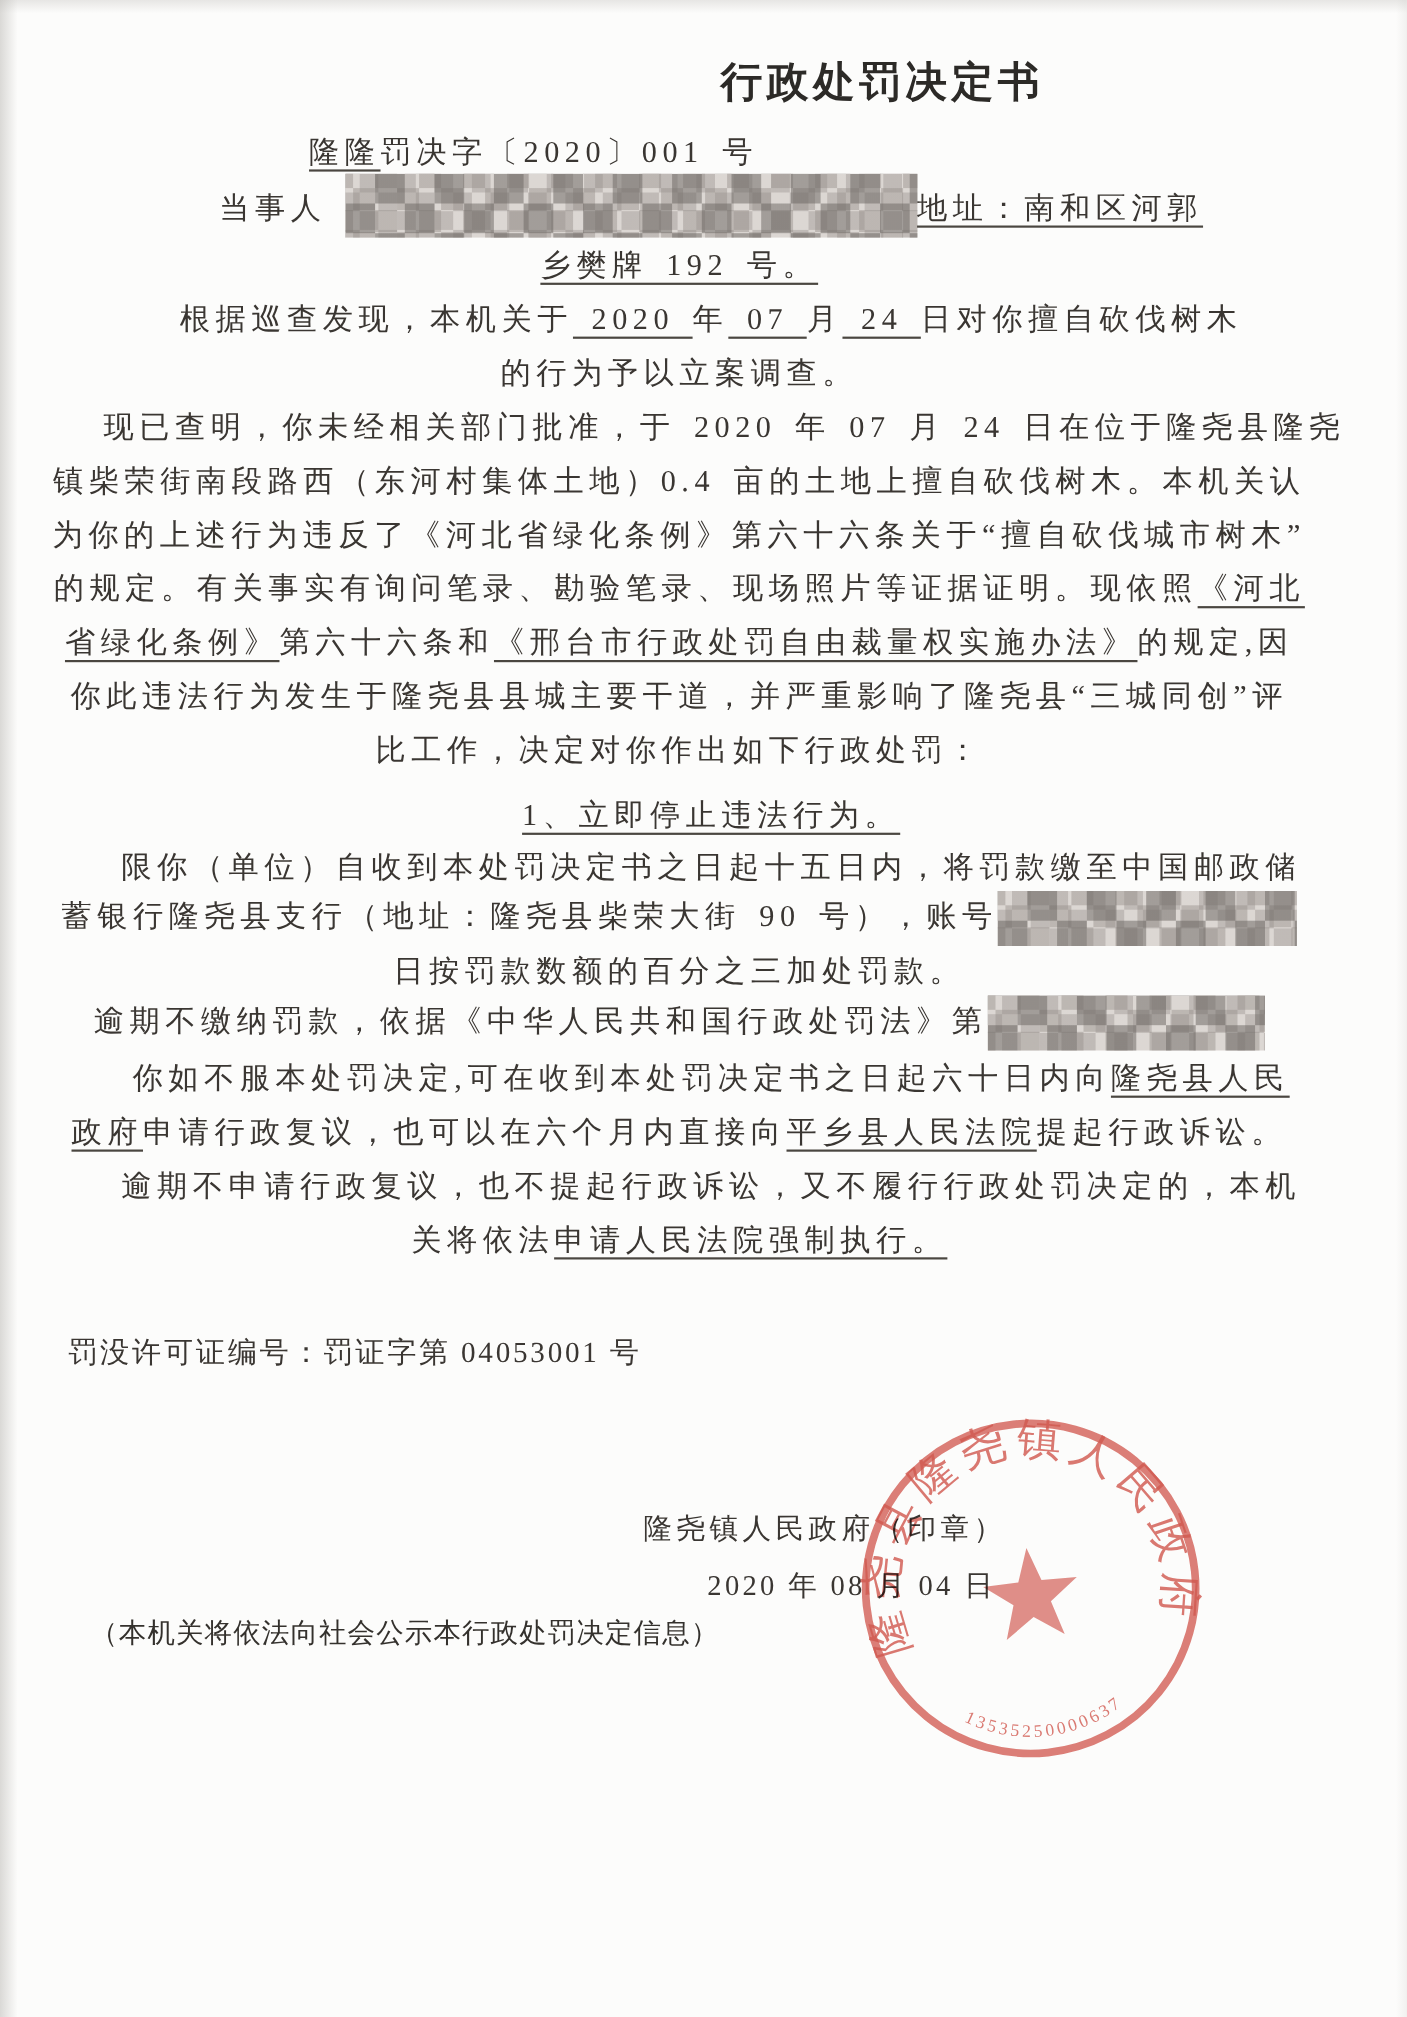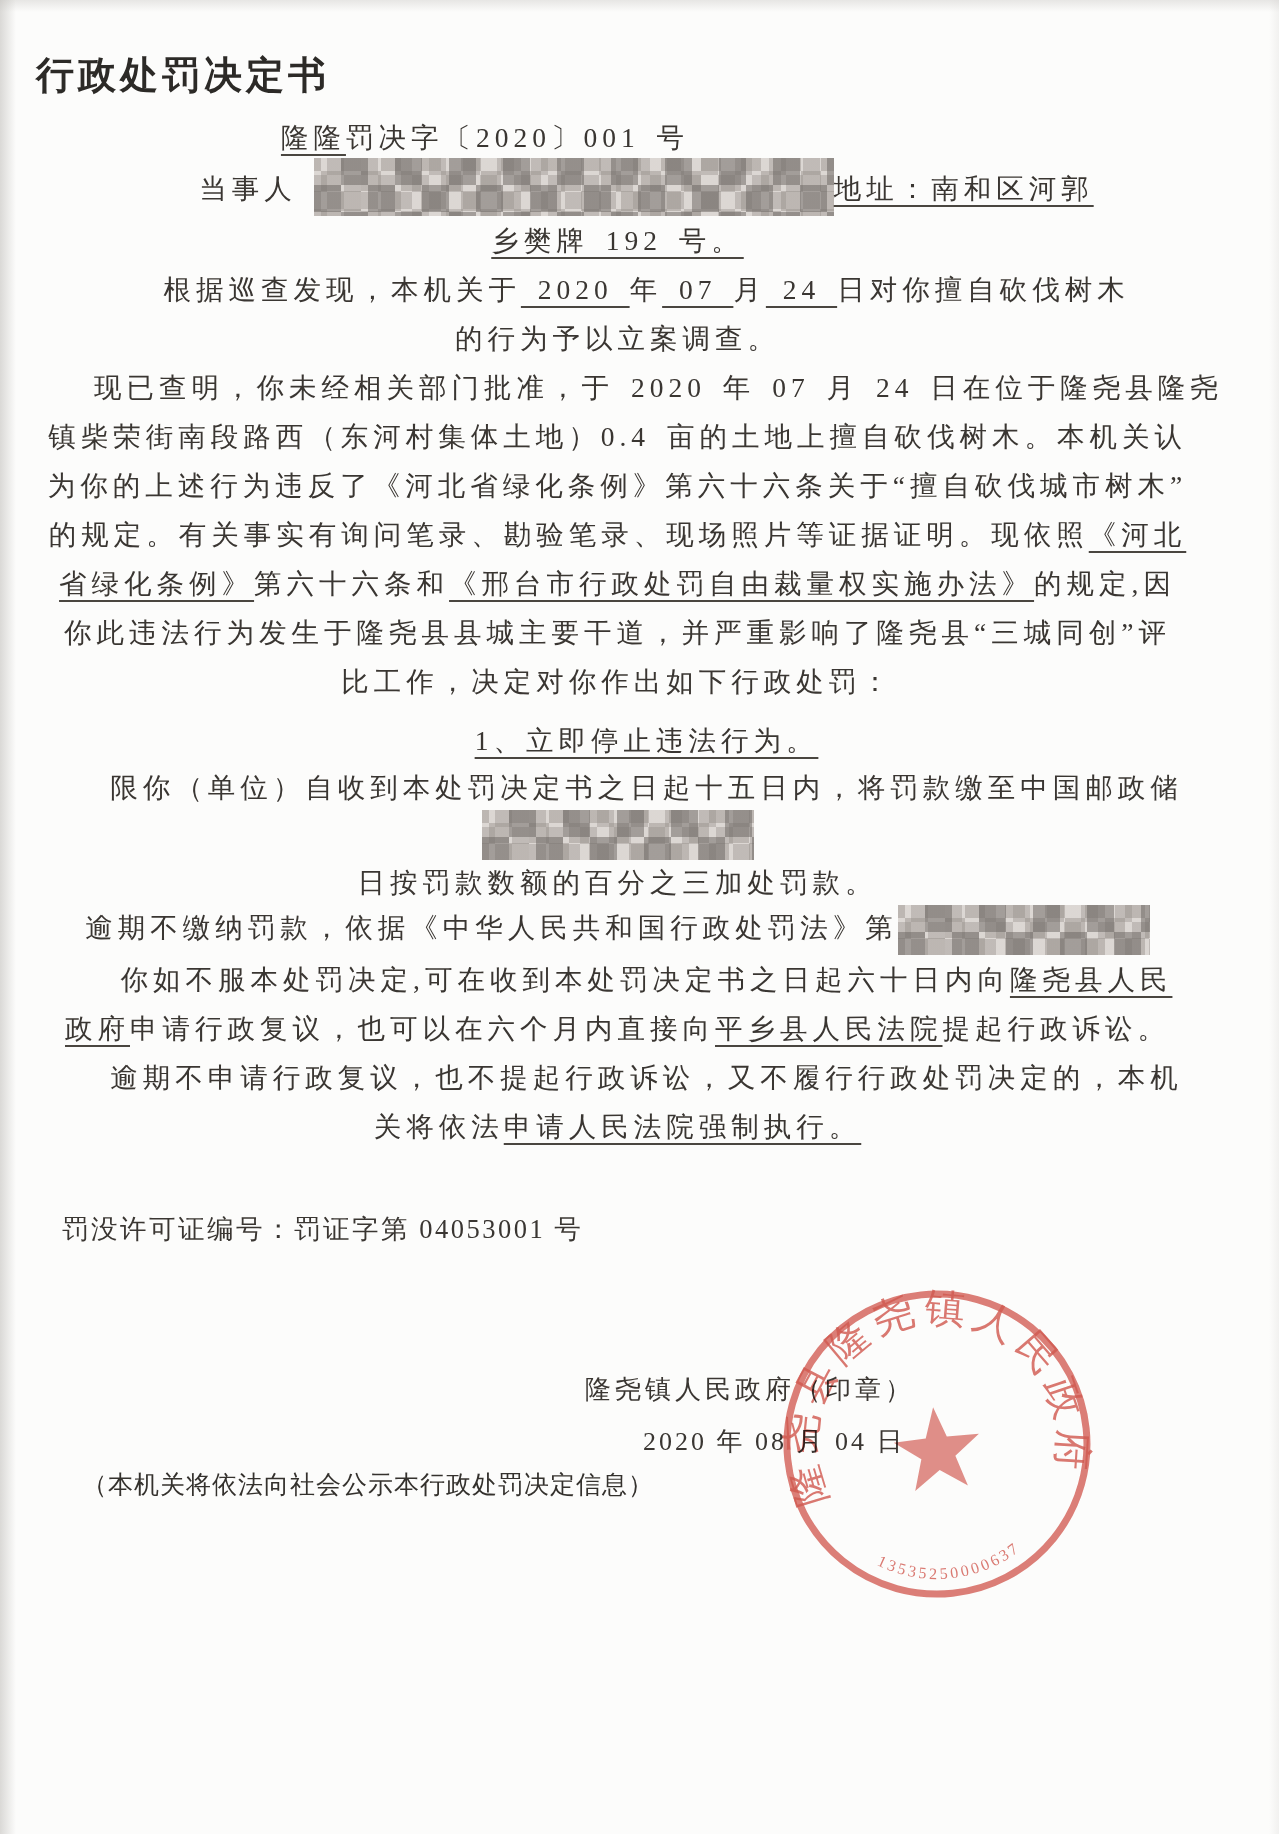"行政处罚决定书" .title { text-align: left -> right }
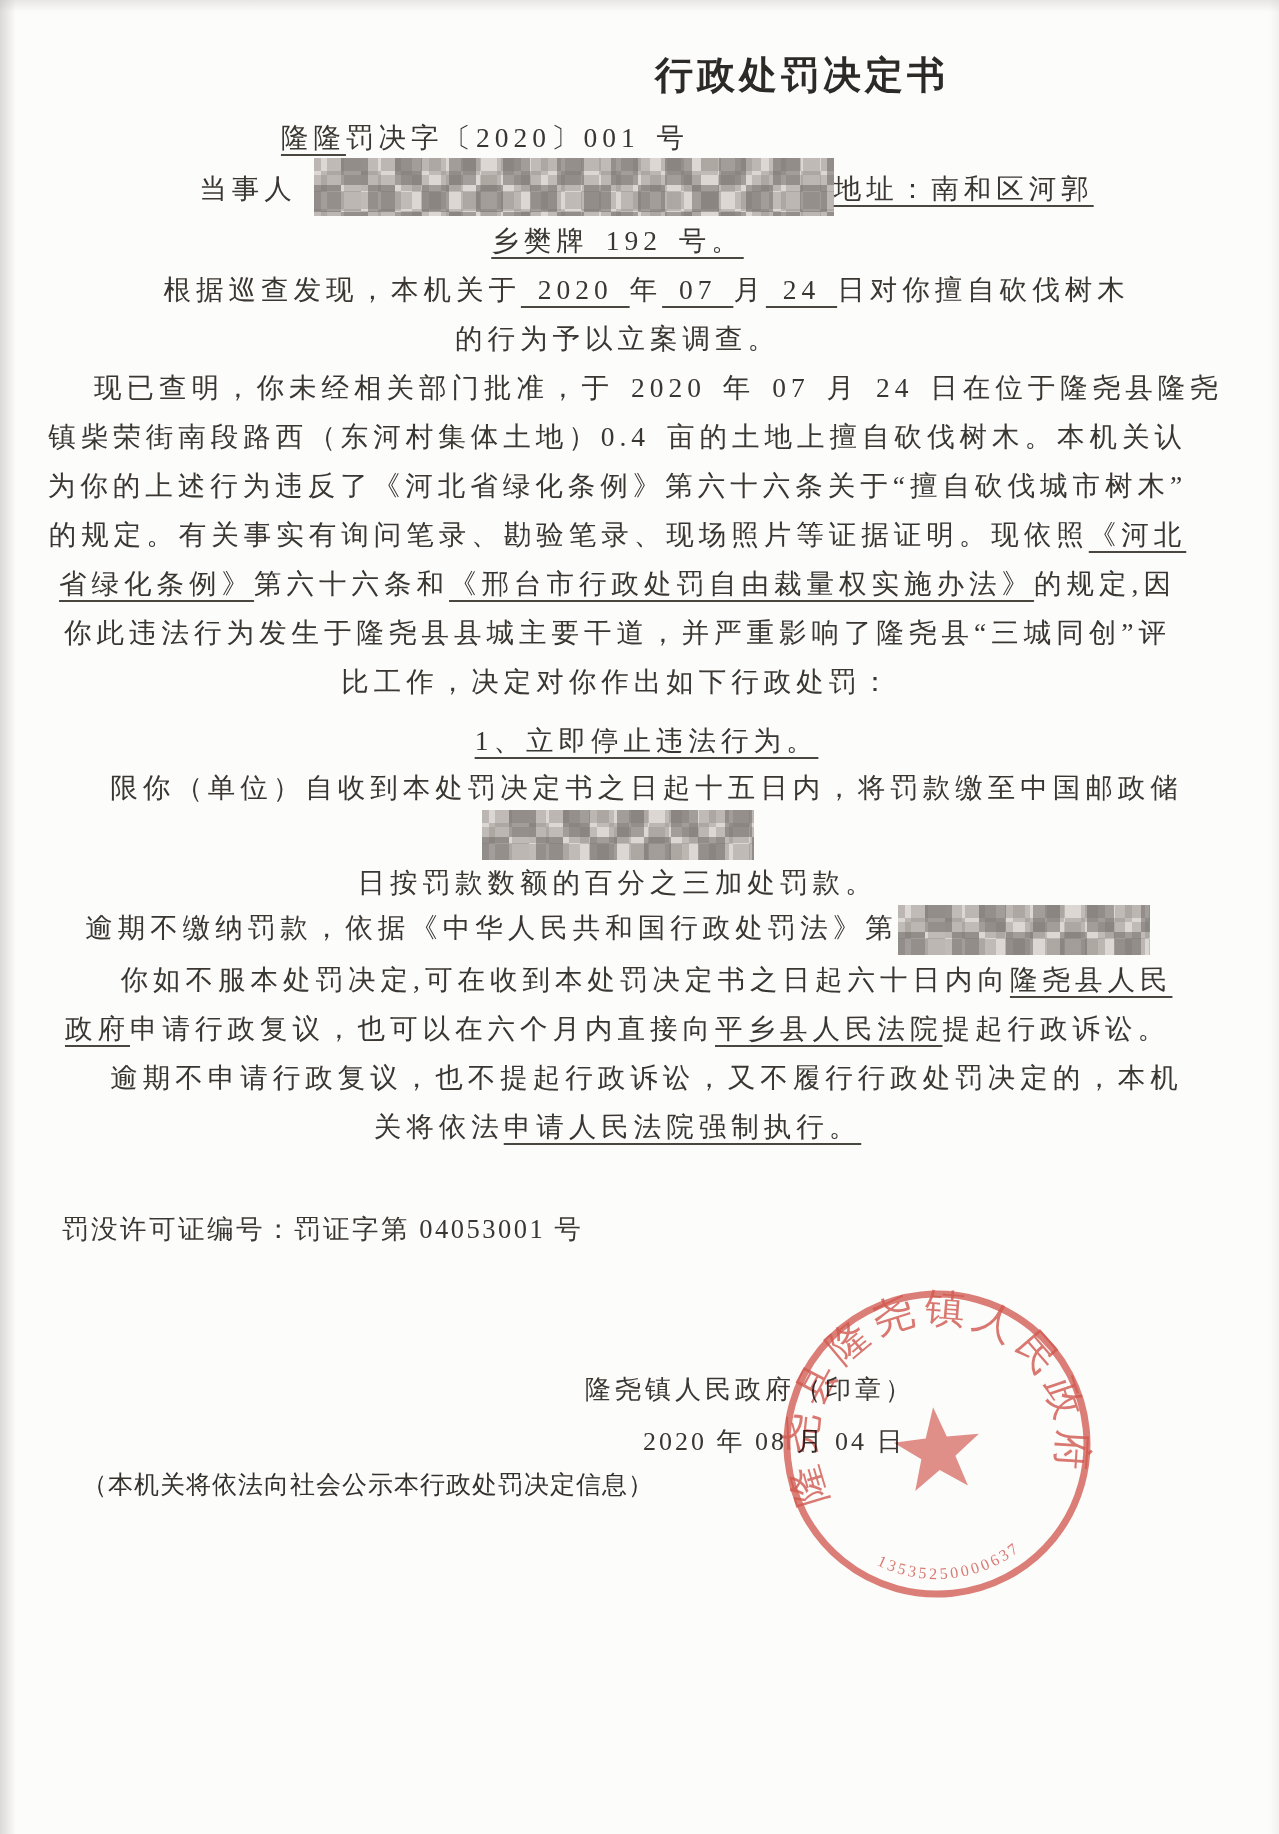"蓄银行隆尧县支行（地址：隆尧县柴荣大街 90 号），账号" span { html: none -> <span>蓄银行隆尧县支行（地址：隆尧县柴荣大街 90 号），账号</span> }
